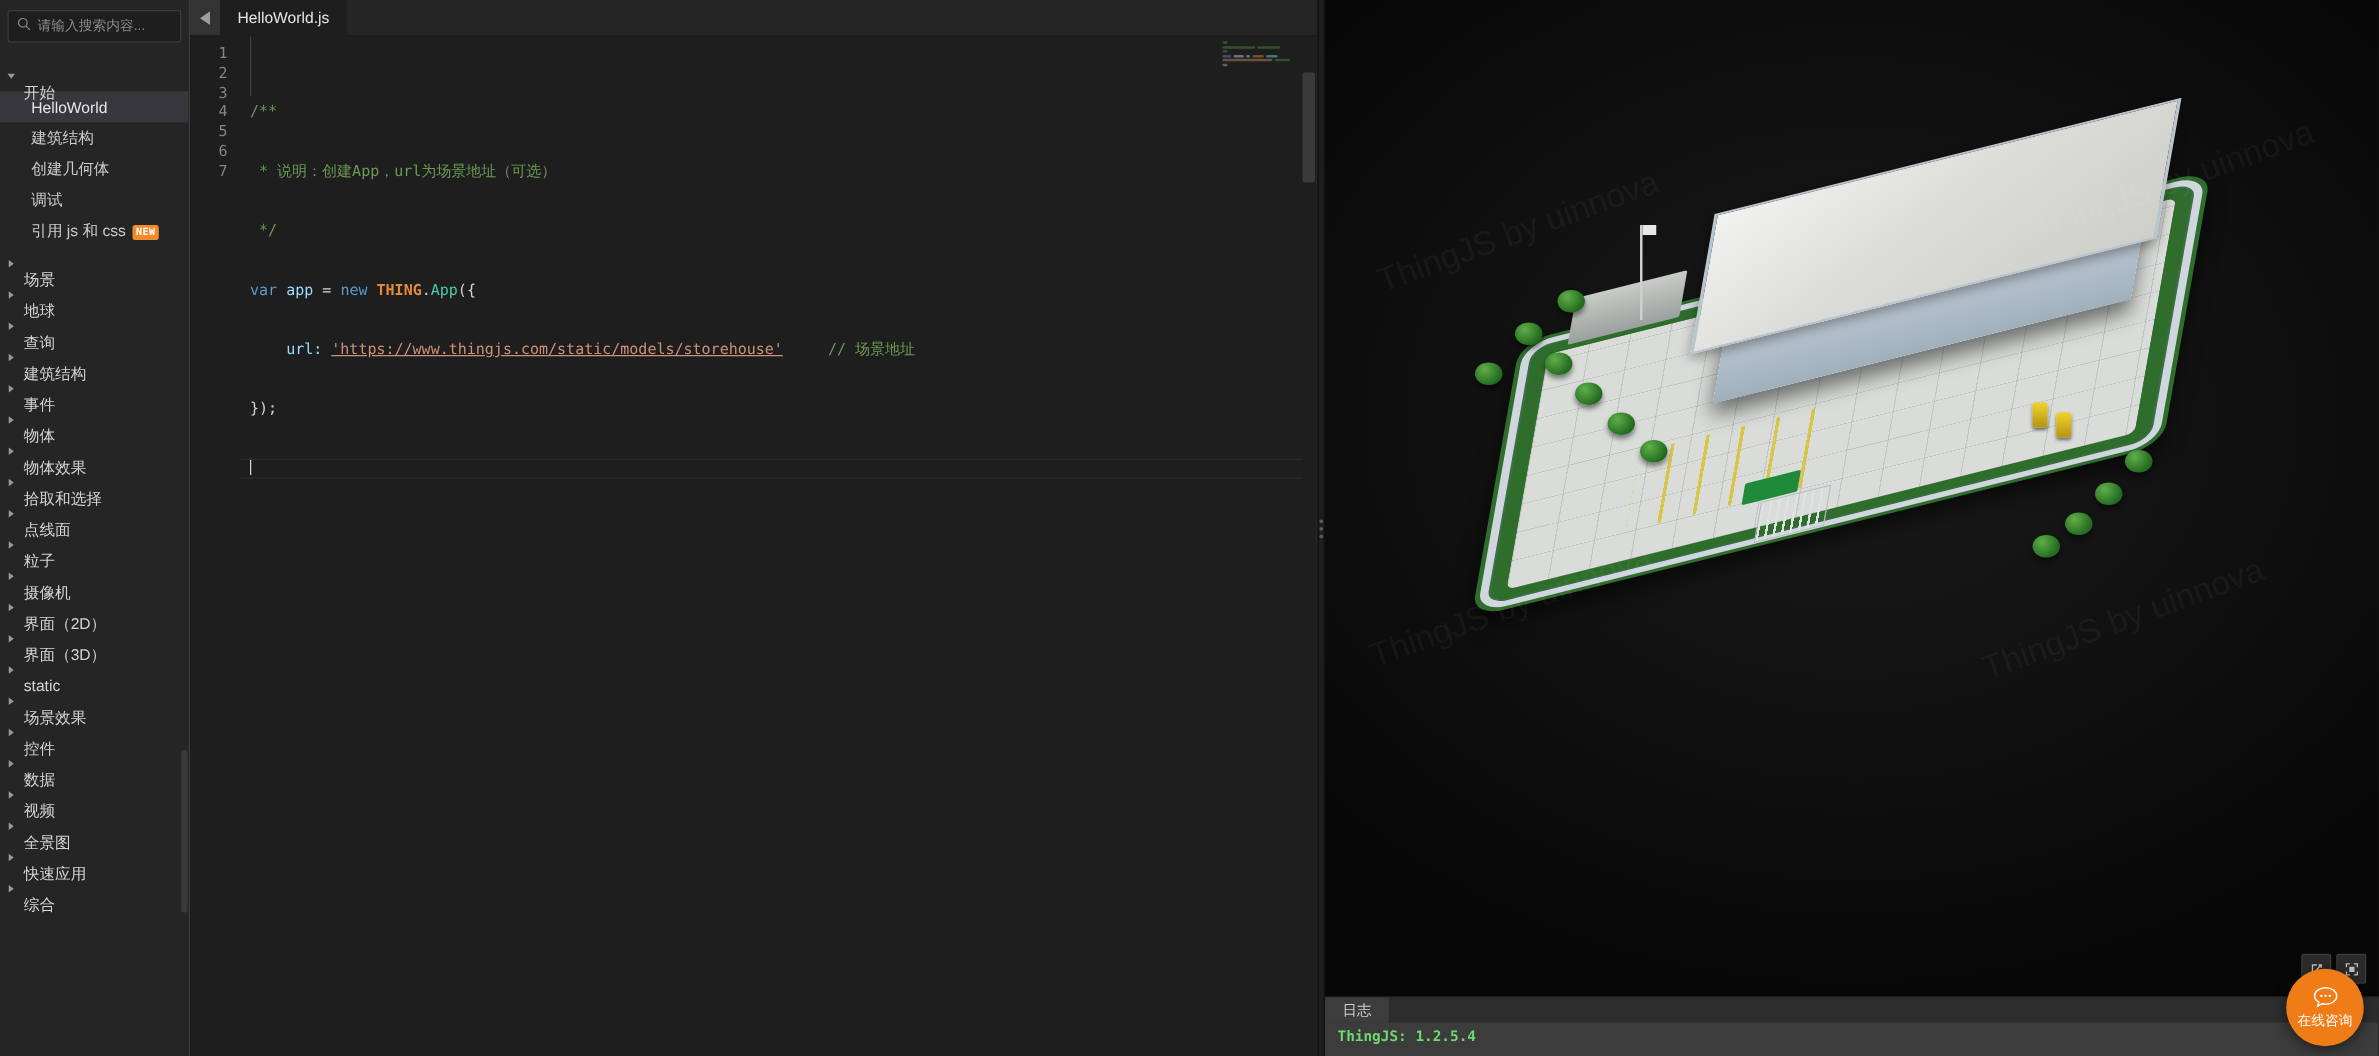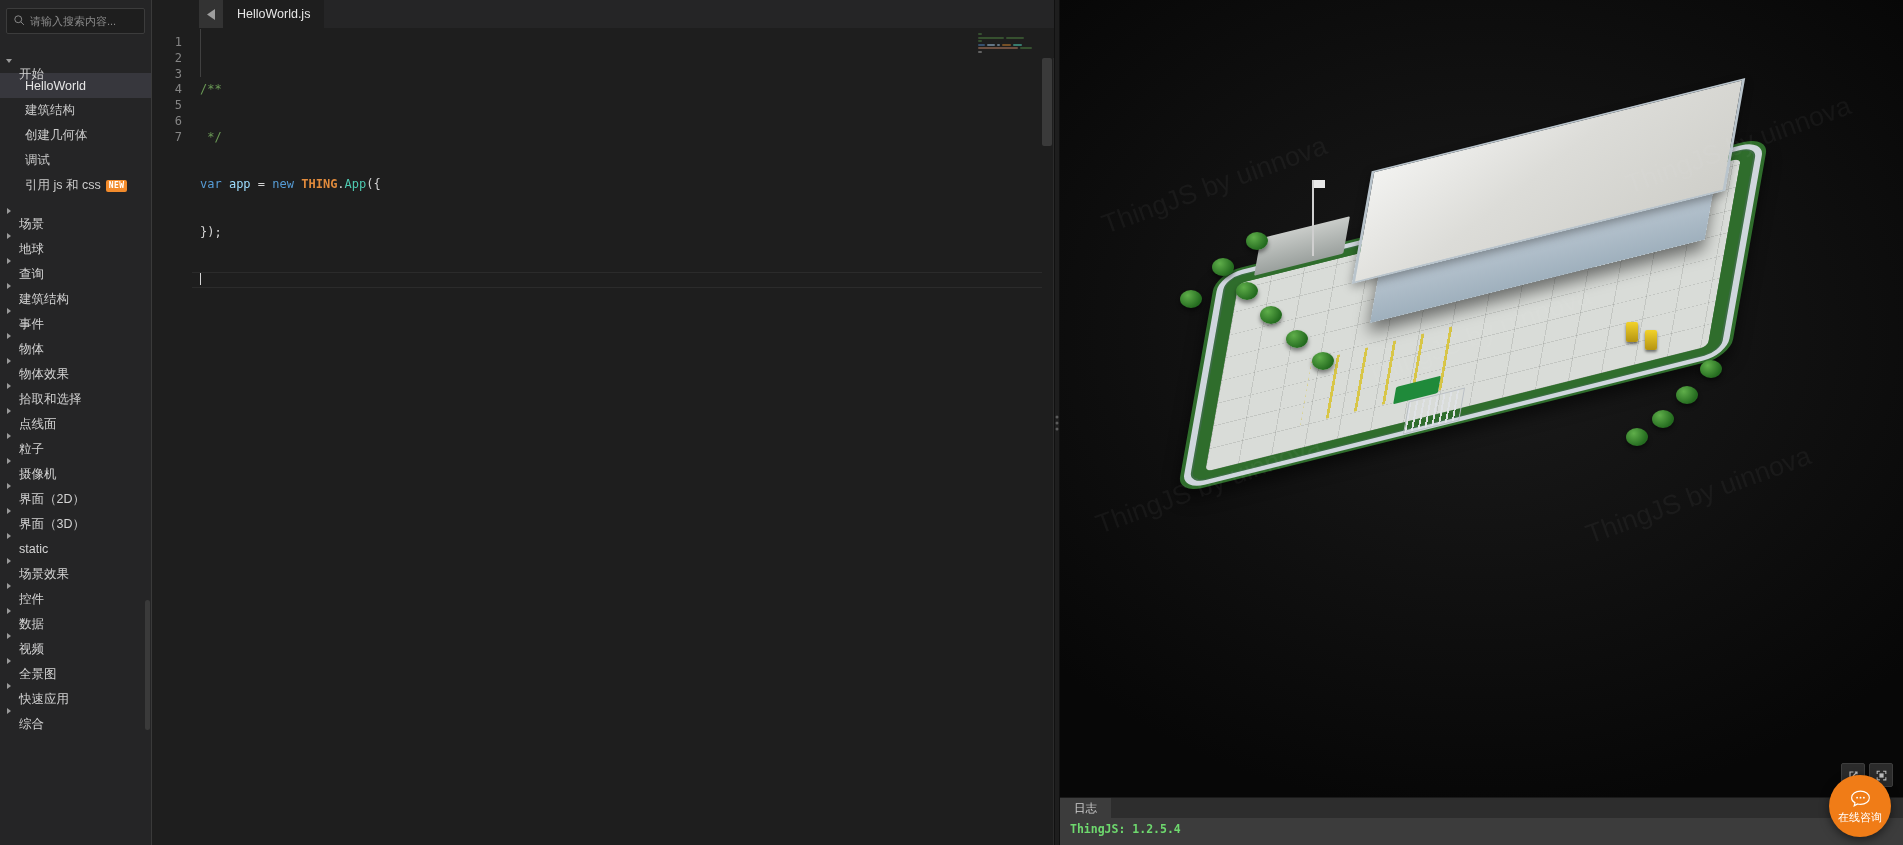"HelloWorld.js" .tabbar { margin-left: 47px -> none }
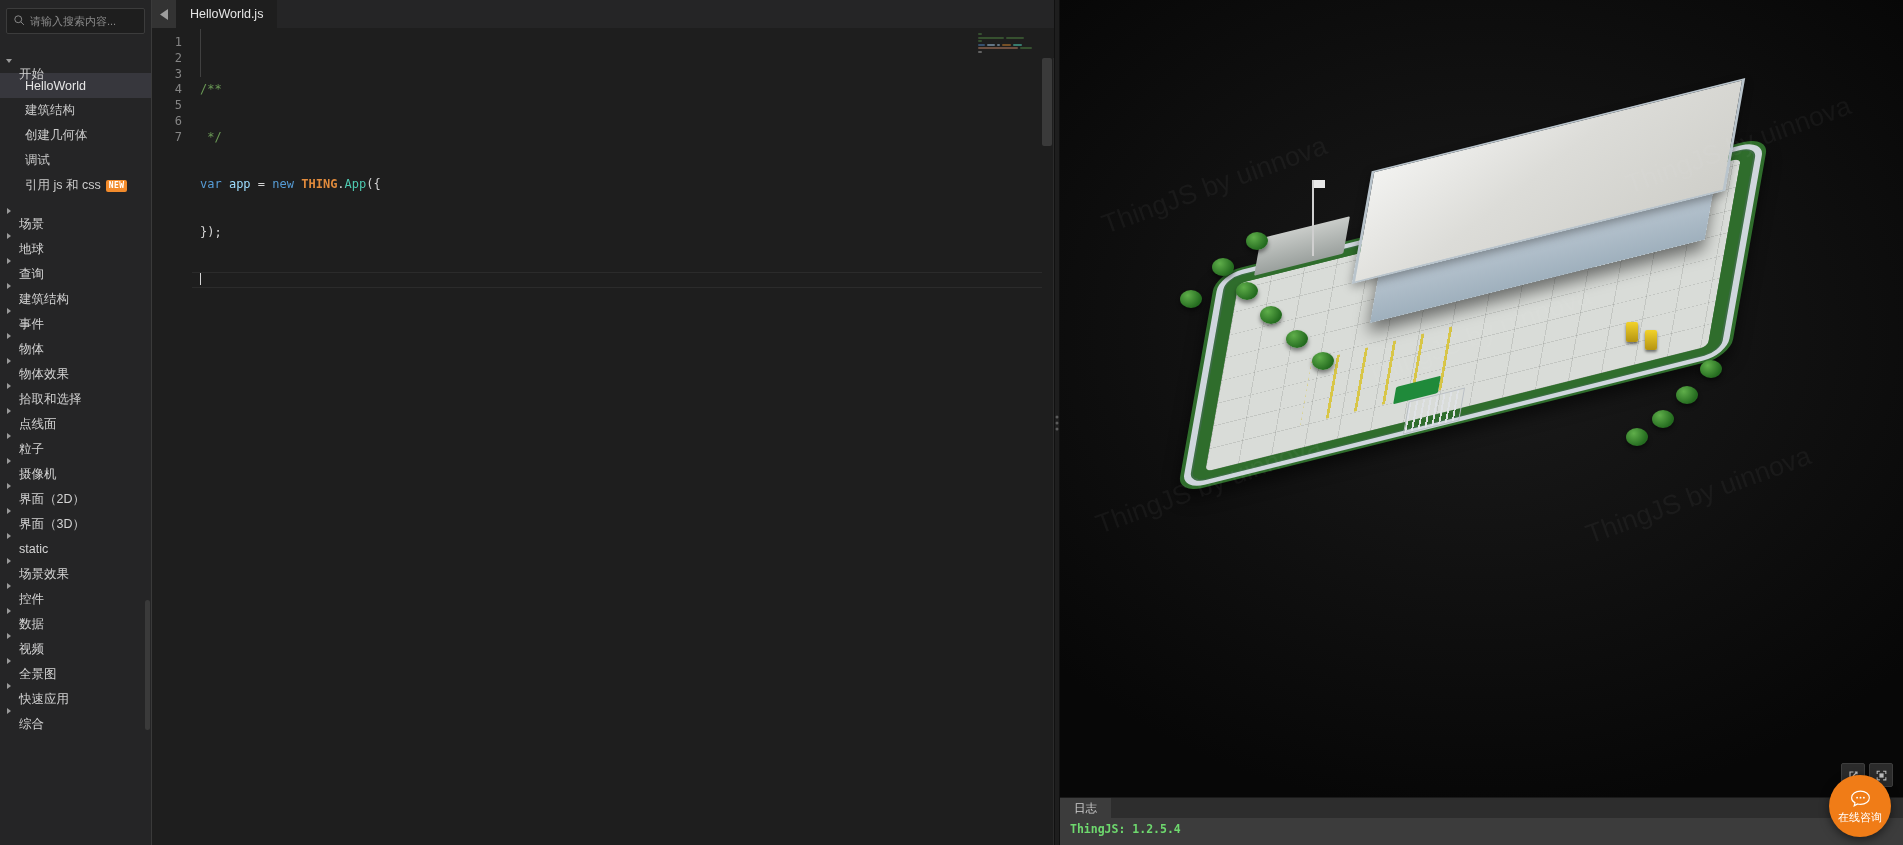"* 说明：创建App，url为场景地址（可选）" div.ln { html: none -> <div> <span>* 说明：创建App，url为场景地址（可选）</span></div> }
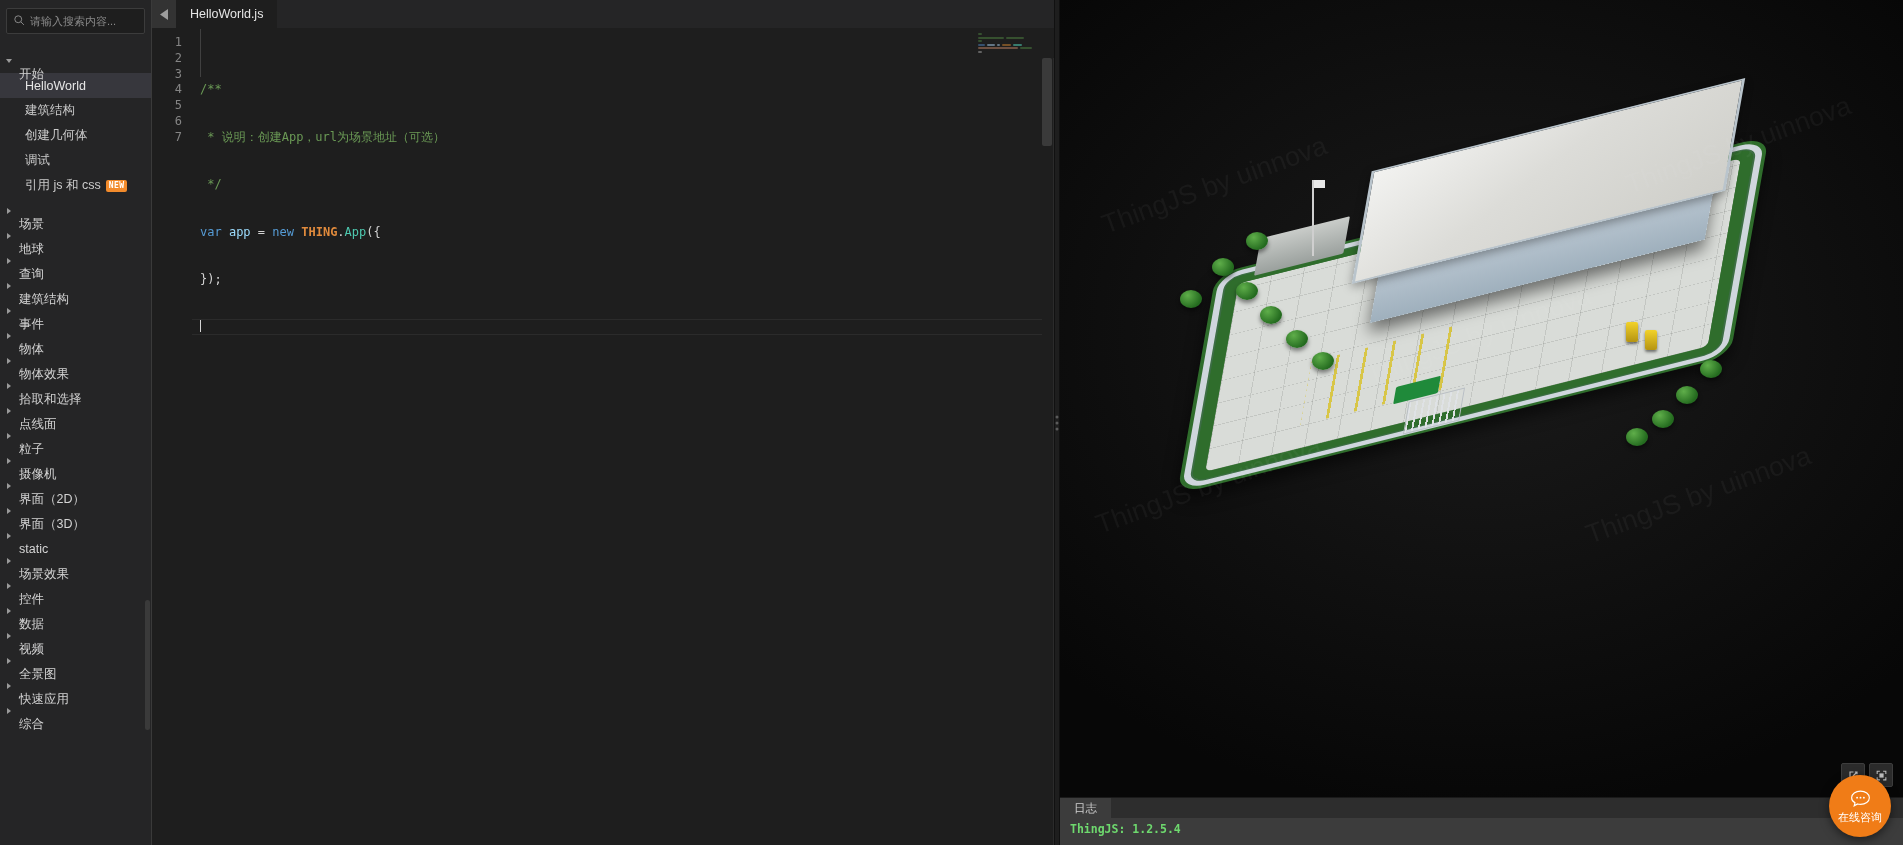"url:" div.ln { html: none -> <div> <span>url:</span> <span>'https://www.thingjs.com/static/models/storehouse'</span> <span>// 场景地址</span></div> }
